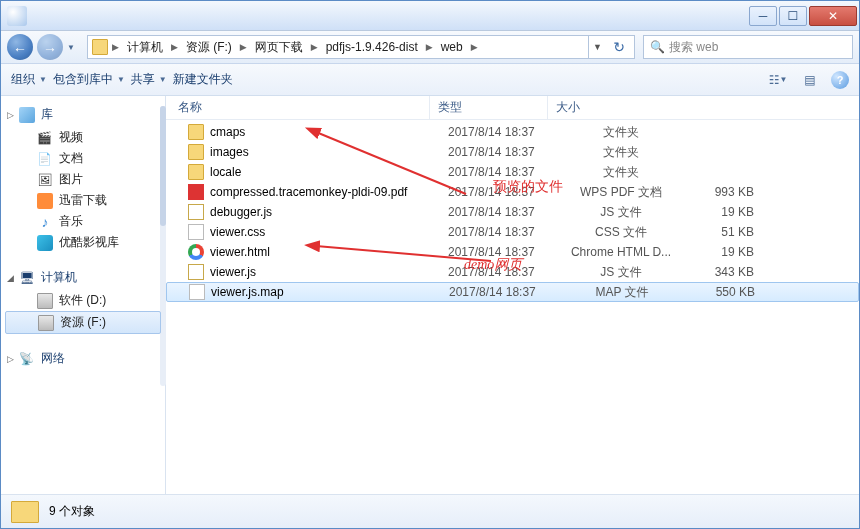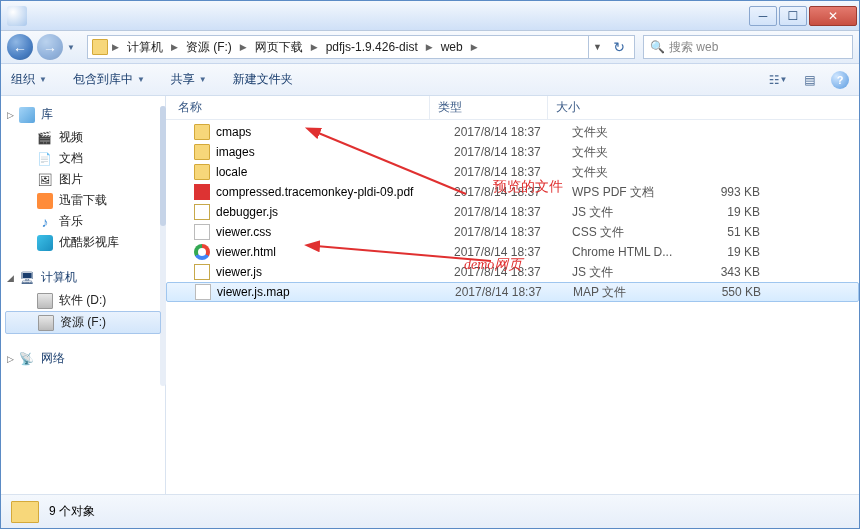"组织" .toolbar { gap: 26px -> 6px }
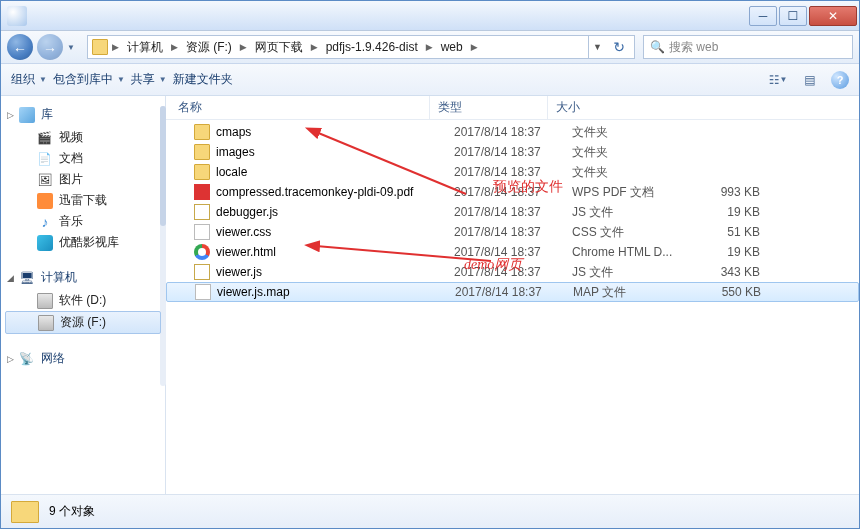"cmaps" .row { padding-left: 20px -> 14px }
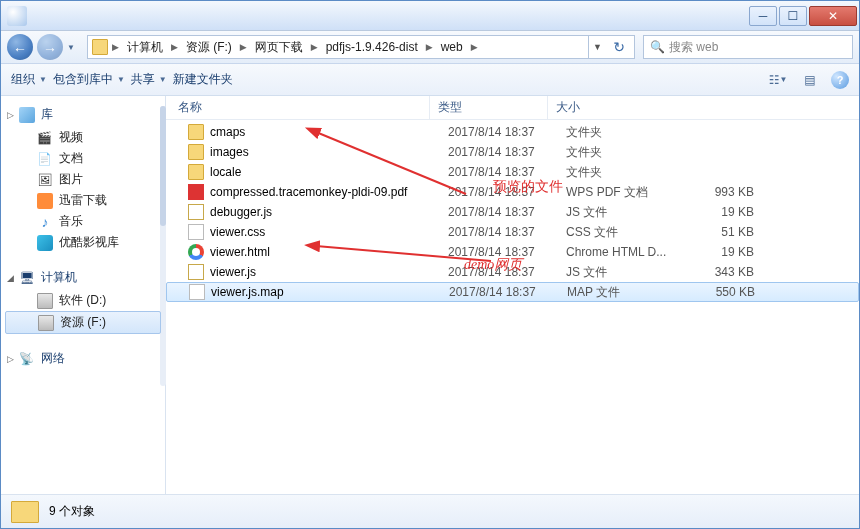"文件夹" .c-type { text-align: none -> center }
